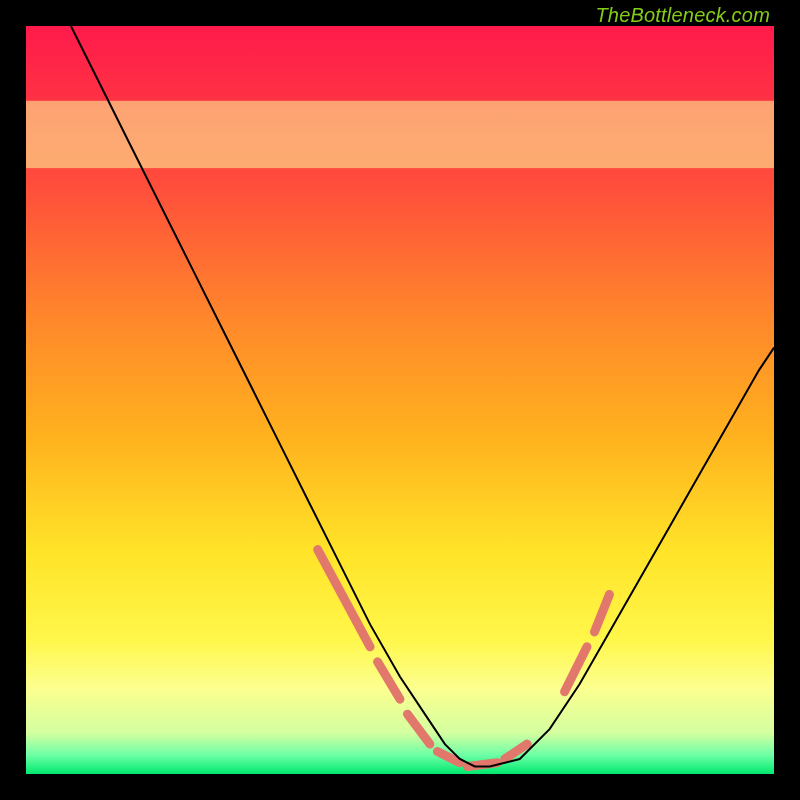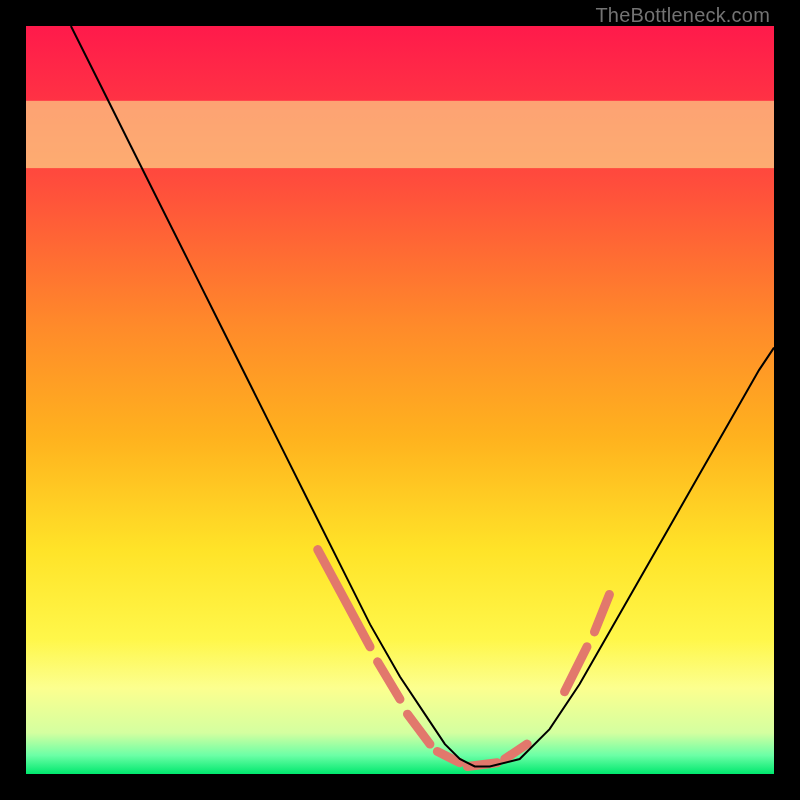"TheBottleneck.com" .watermark { color: #737373 -> #84cc16; font-style: none -> italic }
